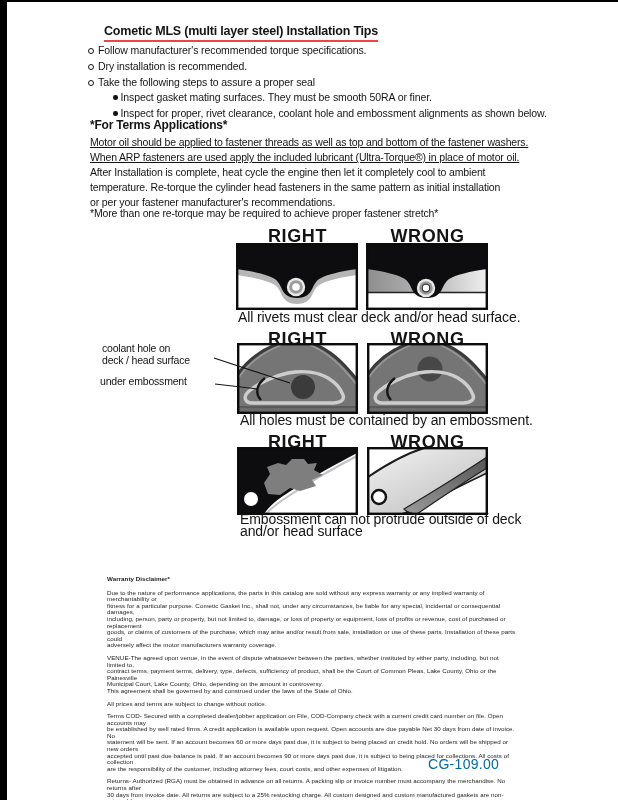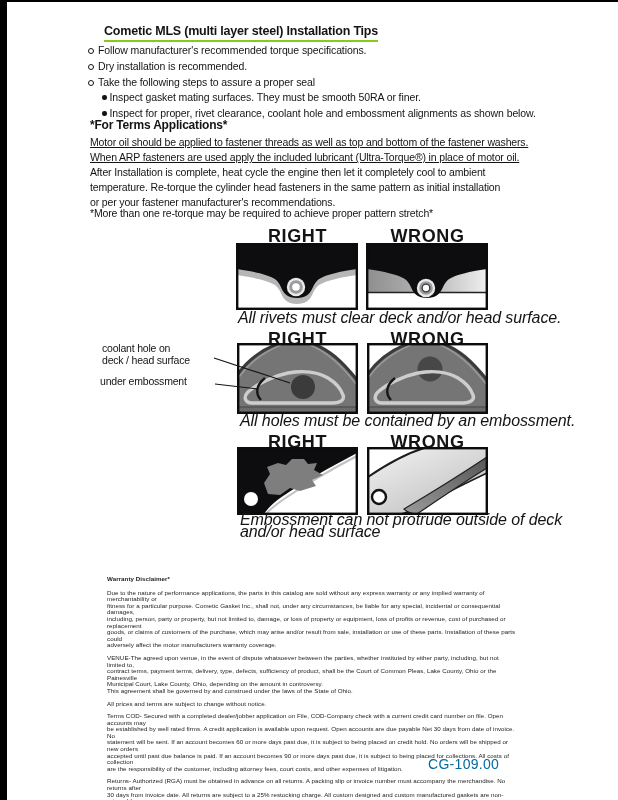"Cometic MLS (multi layer steel)" .title { border-bottom: 2px solid #84cc16 -> 2px solid #ef4444 }
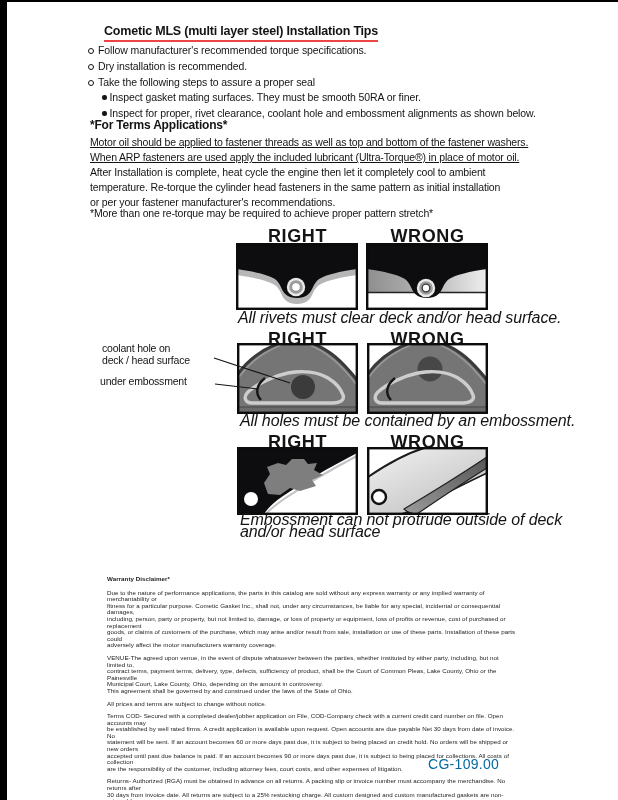"Inspect gasket mating surfaces. They" .b-row.sub { margin-left: 14px -> 25px }
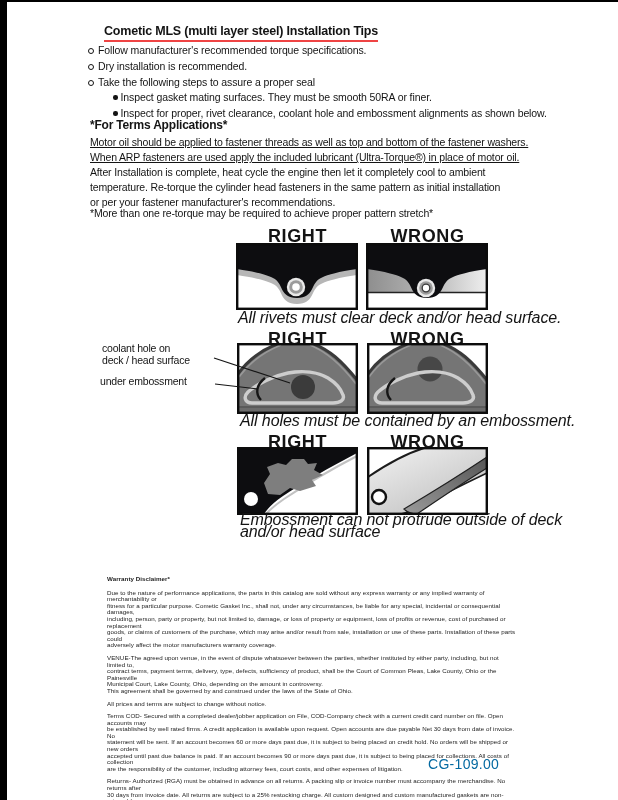"*More than one re-torque may" div.para { text: pattern -> fastener }
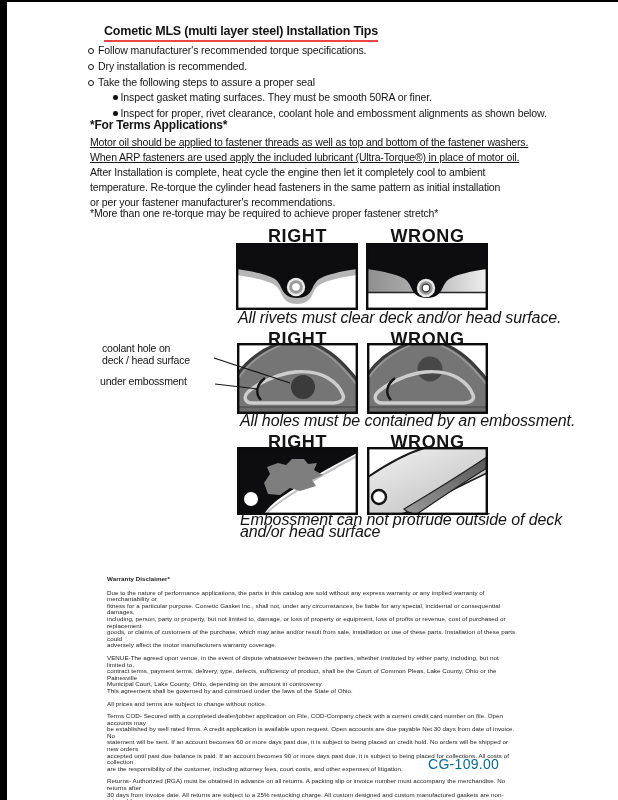"All rivets must clear deck" .fig-cap { font-size: 16px -> 14px; font-style: italic -> none }
